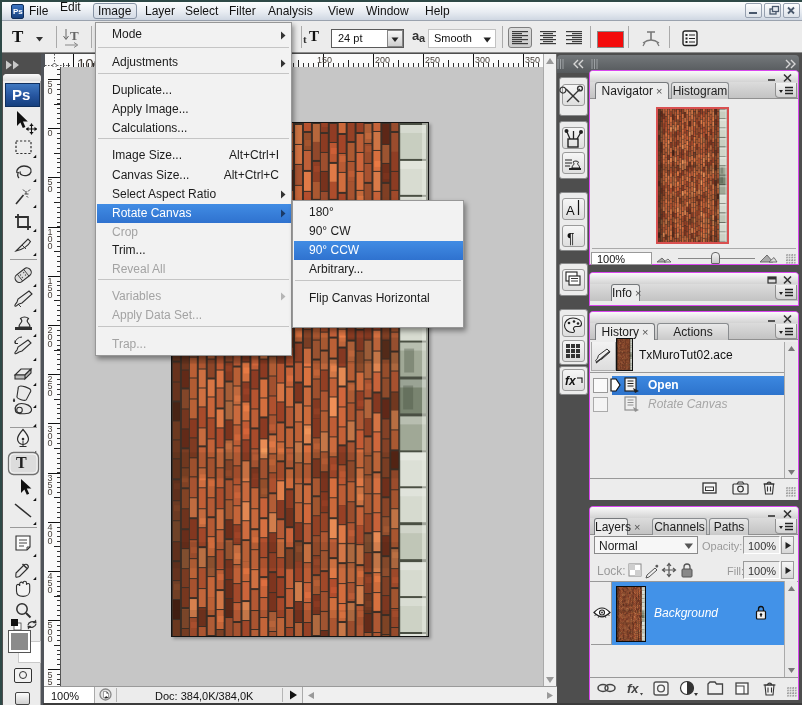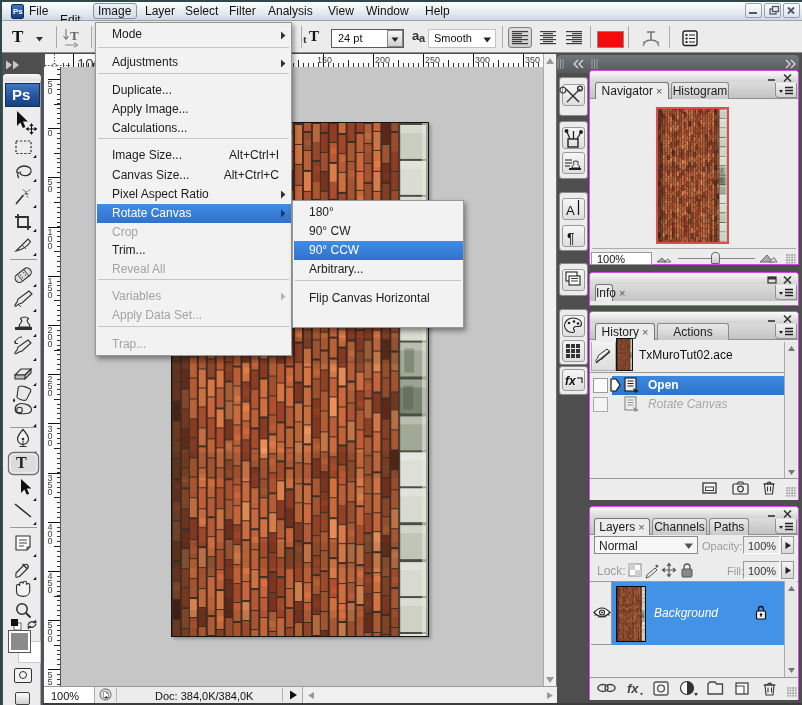"Edit" div.a { top: 13px -> 0 }
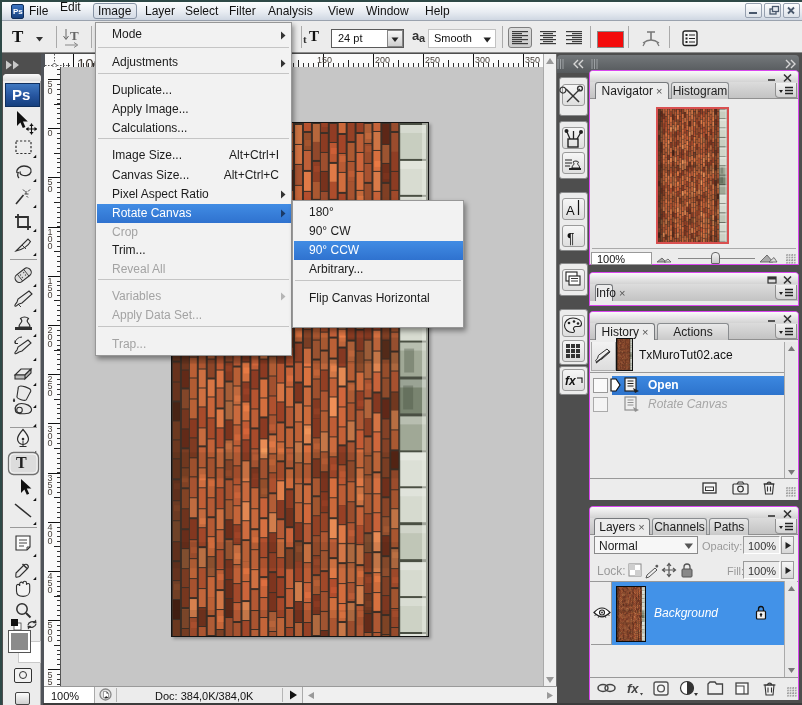"Pixel Aspect Ratio" div.mi { text: Pixel -> Select }
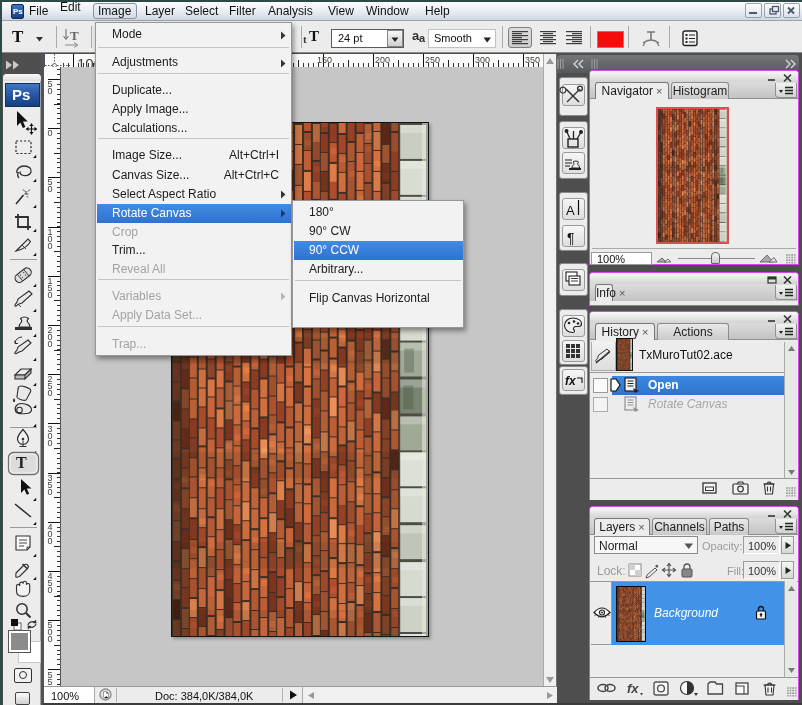"Info ×" div.tab { left: 5px -> 21px; width: 18px -> 29px }
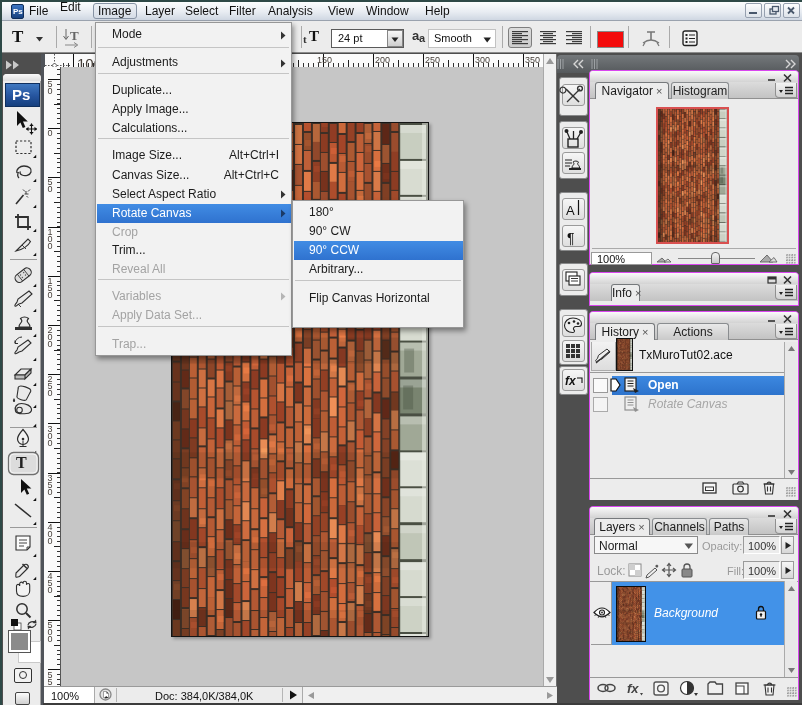"Layers ×" div.tab { width: 56px -> 34px }
